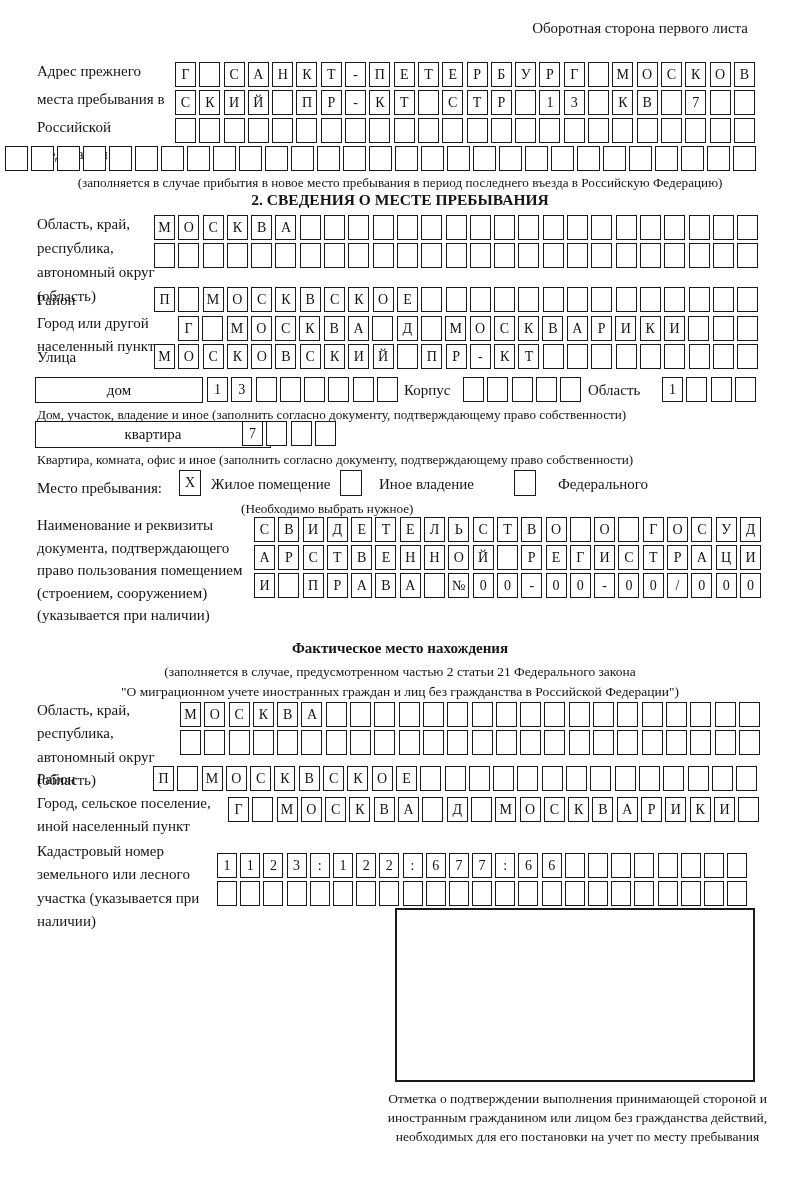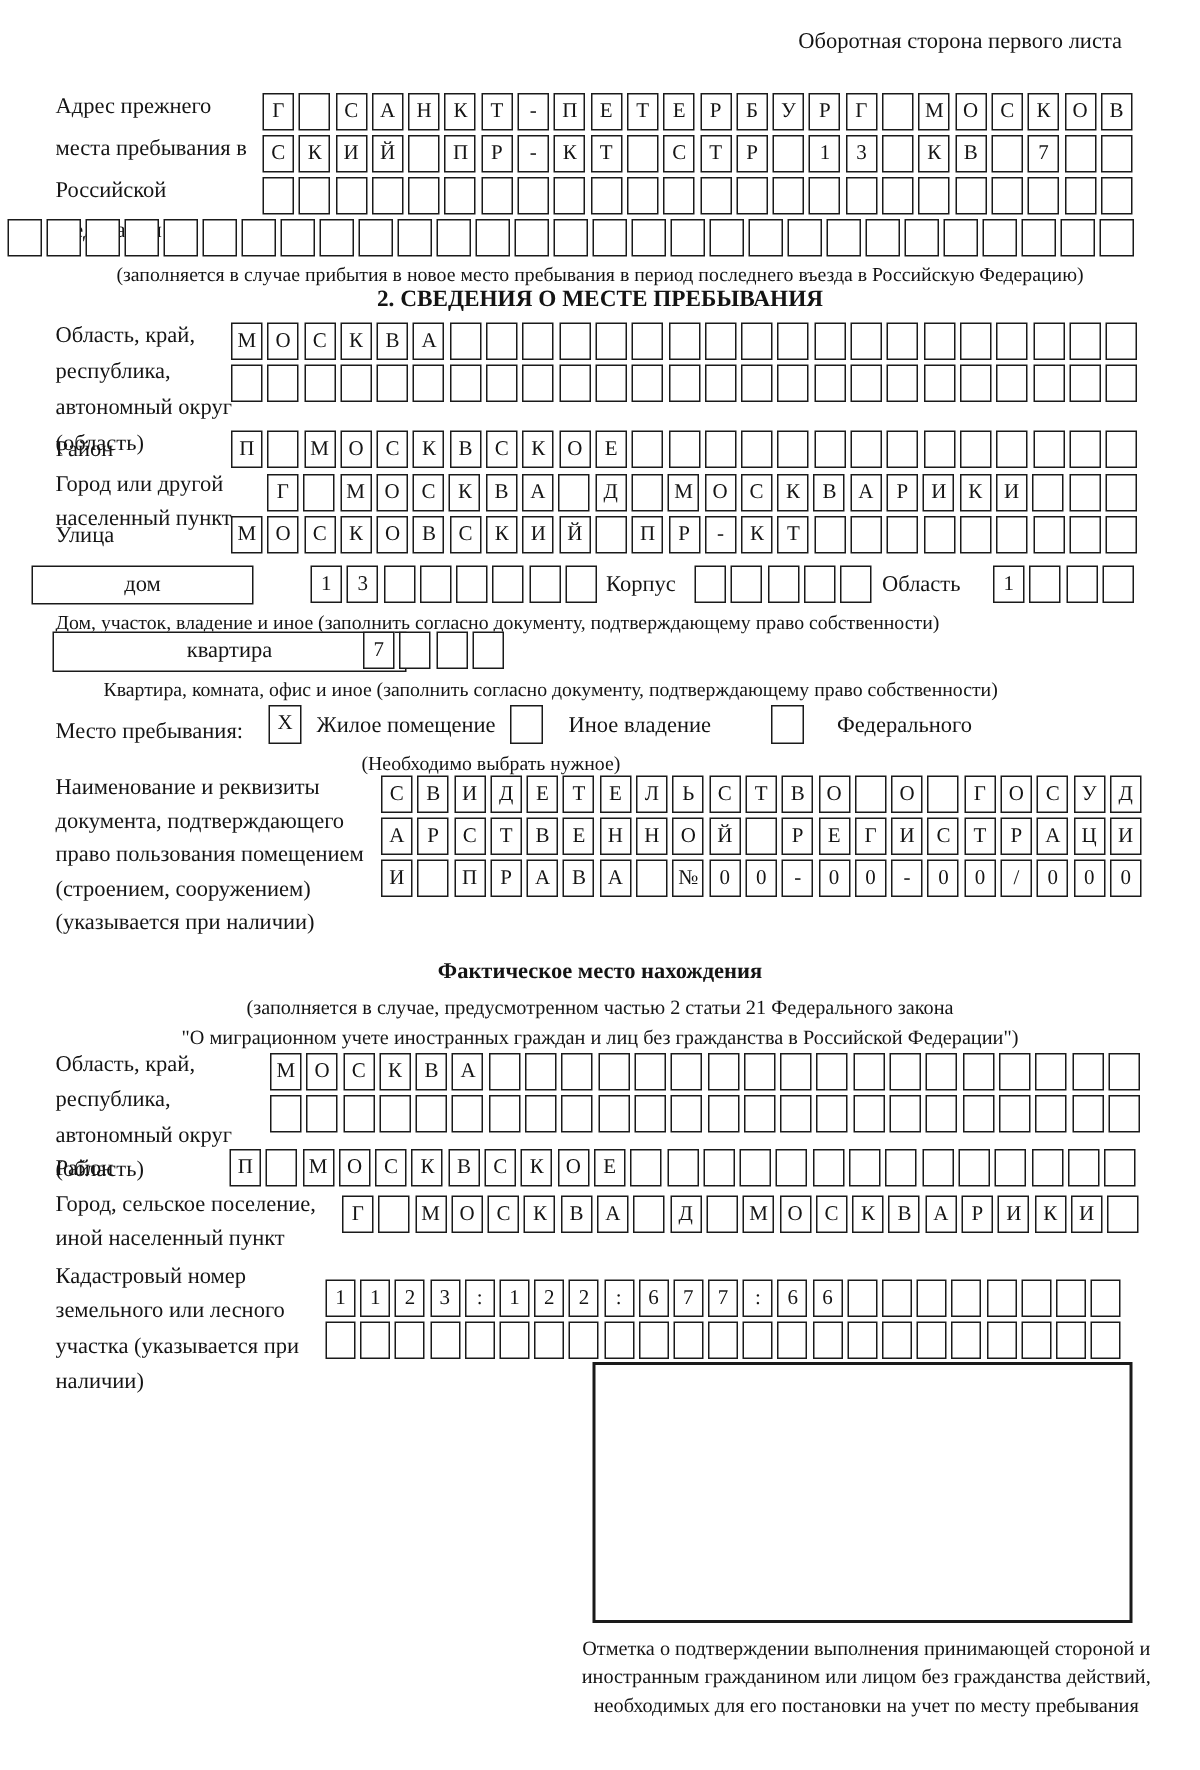"дом" div.namedbox { left: 21px -> 35px; width: 148px -> 168px }
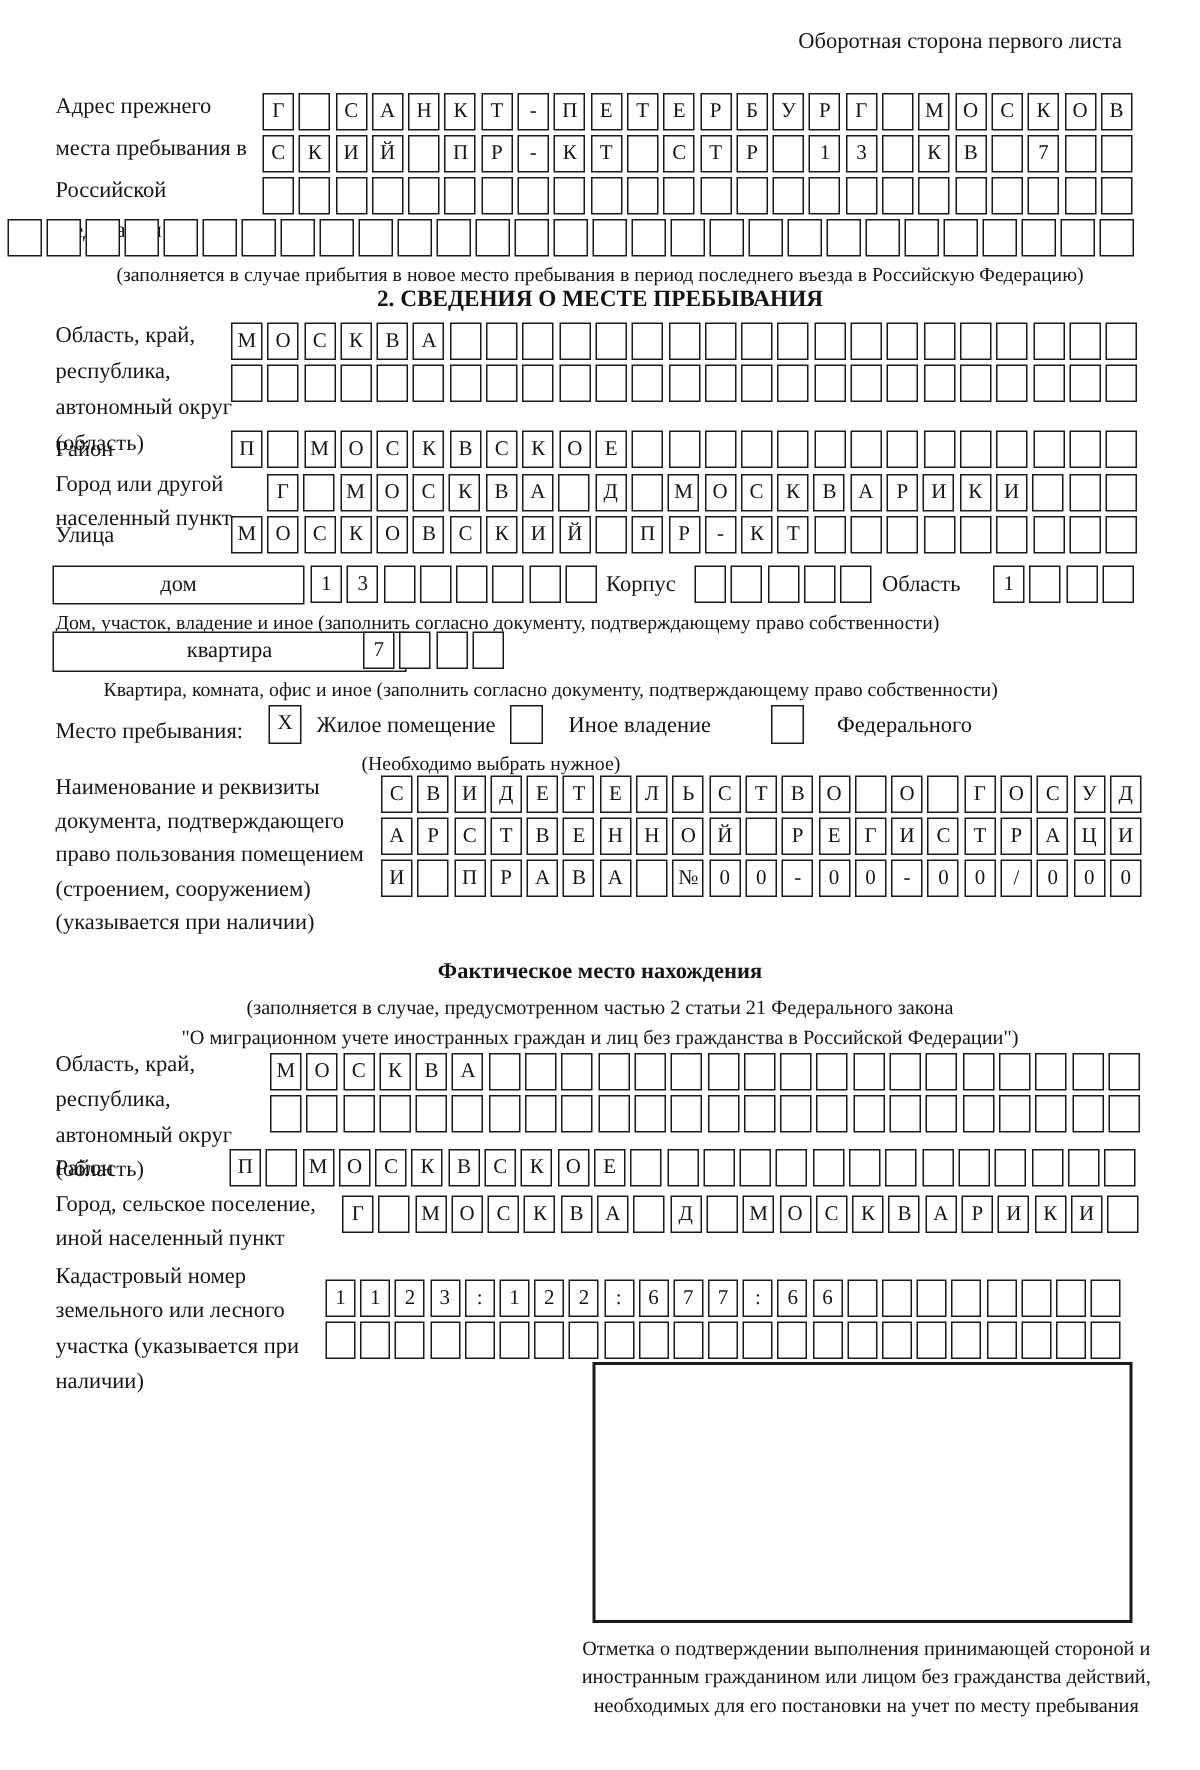"Квартира, комната, офис и иное" div.cap { margin-left: 32px -> none }
